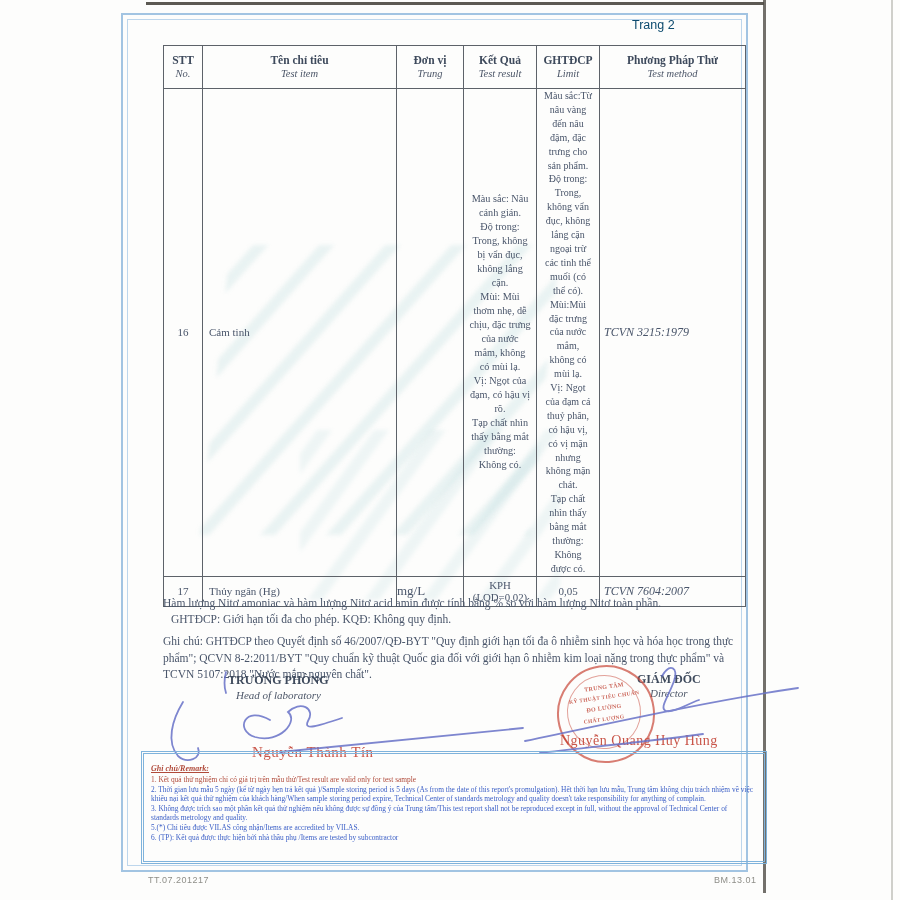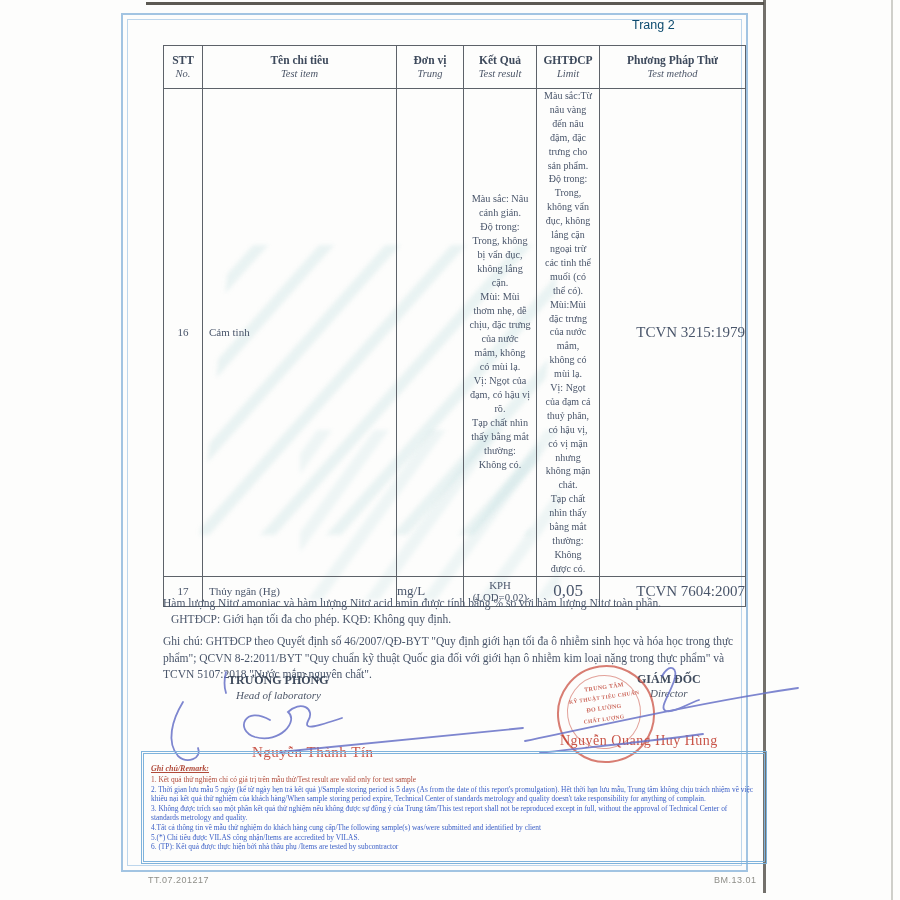"TCVN 3215:1979" .c-meth { font-size: 15px -> 12px; font-style: none -> italic; text-align: right -> left }
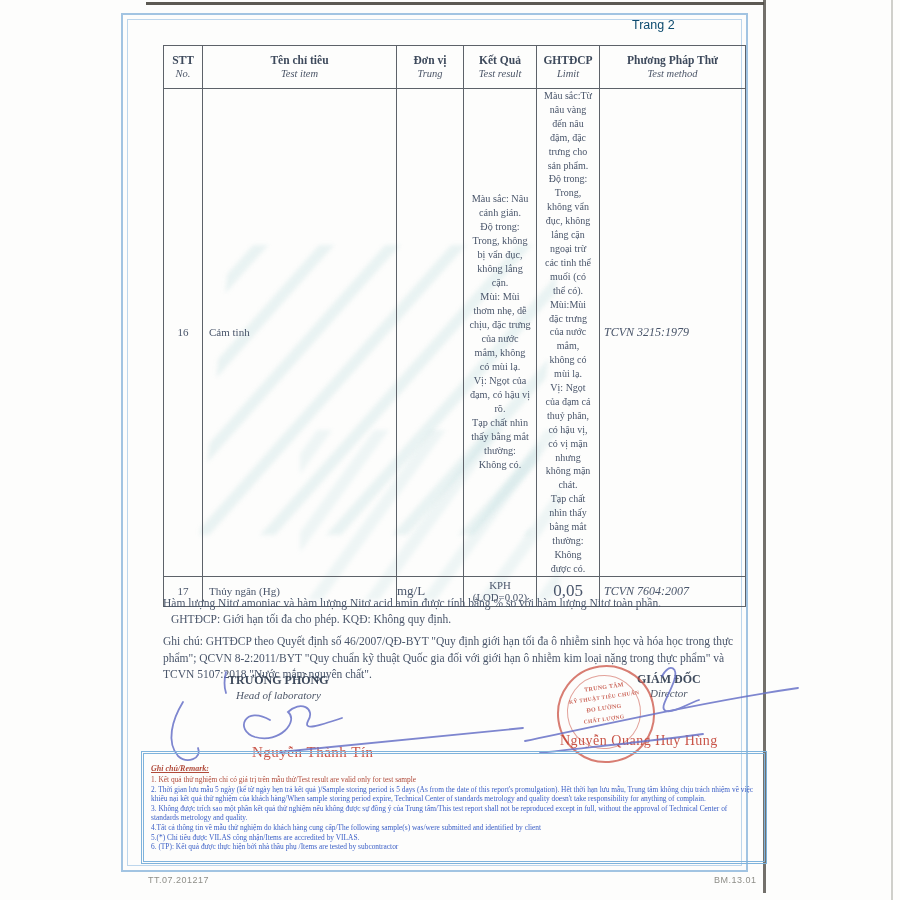"0,05" .c-center { font-size: 17px -> 11px }
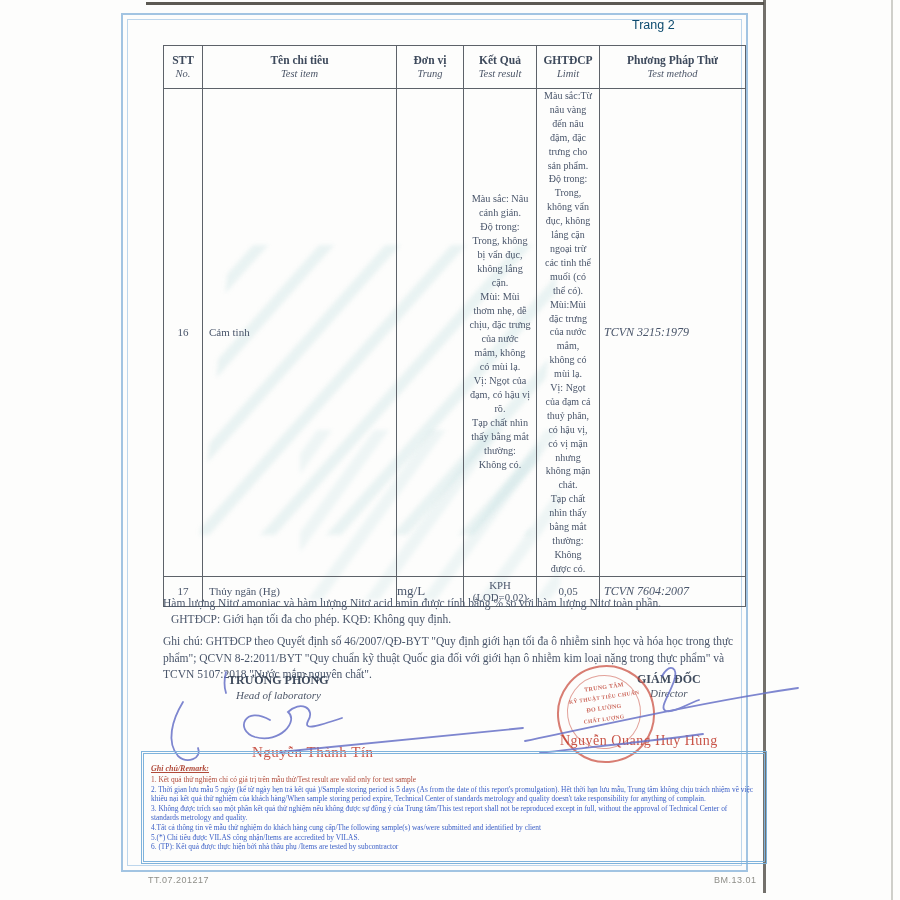"4.Tất cả thông tin về" div.rmk { html: <div>4.Tất cả thông tin về mẫu thử nghiệm do khách hàng cung cấp/The following sample(s) was/were submitted and identified by client</div> -> none }
